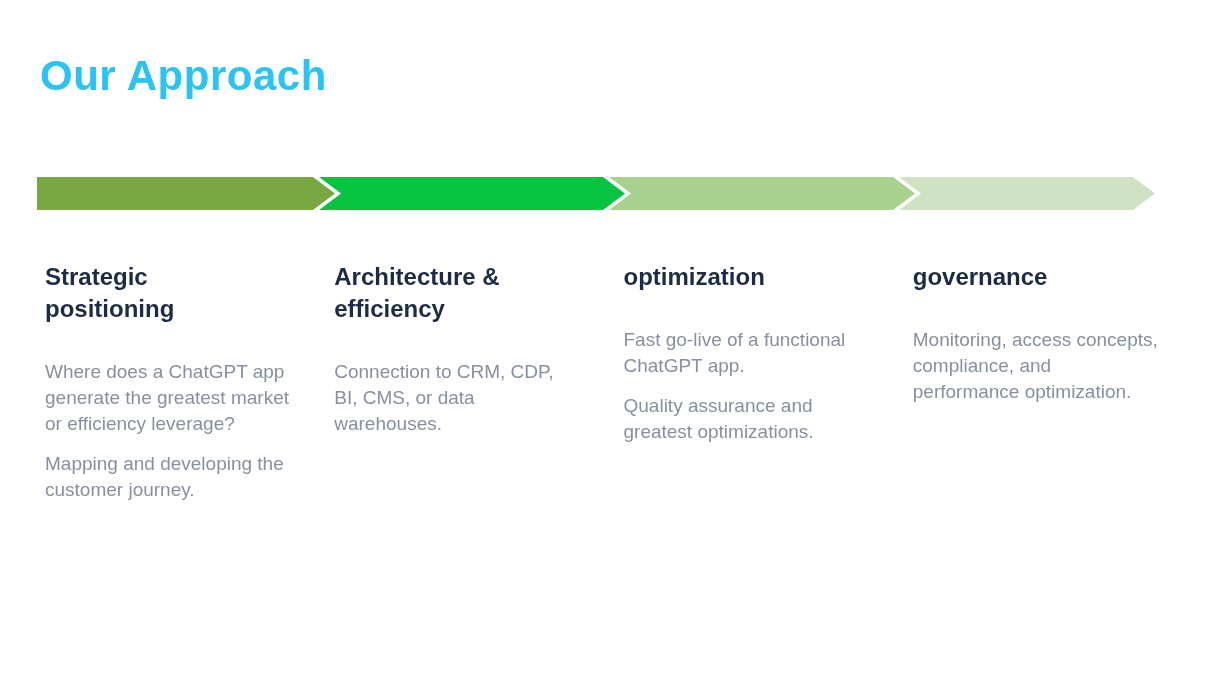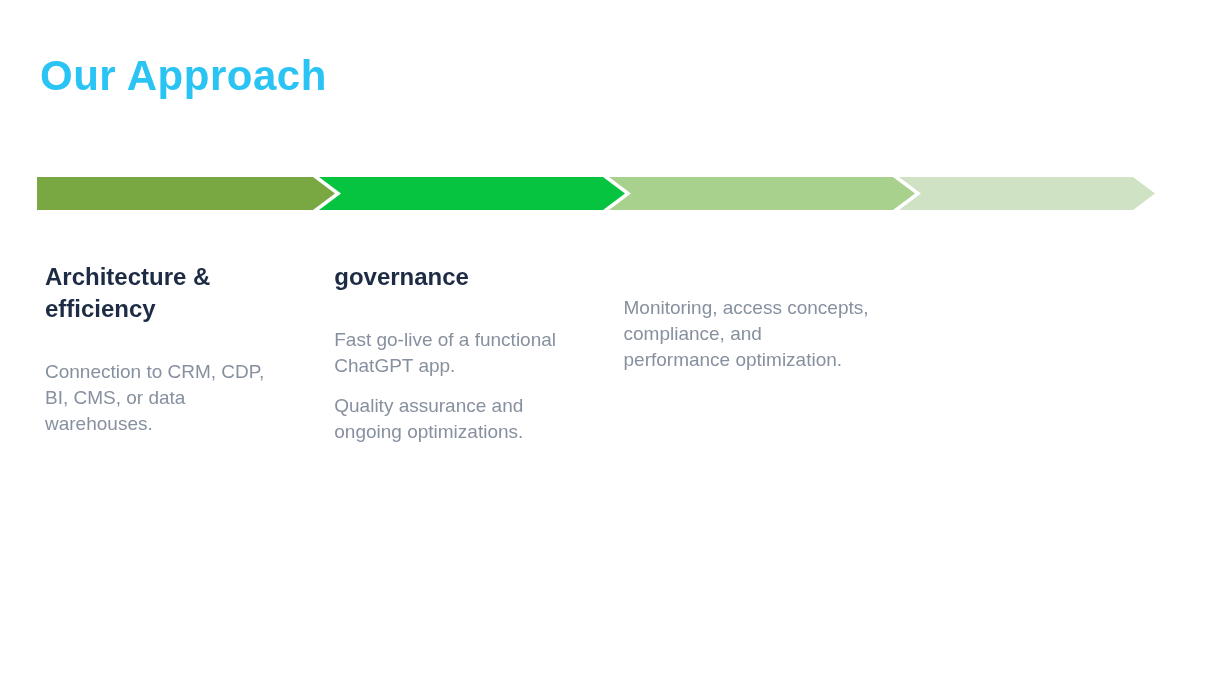"Strategic" div.col { html: none -> <div> <h2> <span>Strategic</span> <span>positioning</span> </h2> <p>Where does a ChatGPT app generate the greatest market or efficiency leverage?</p> <p>Mapping and developing the customer journey.</p> </div> }
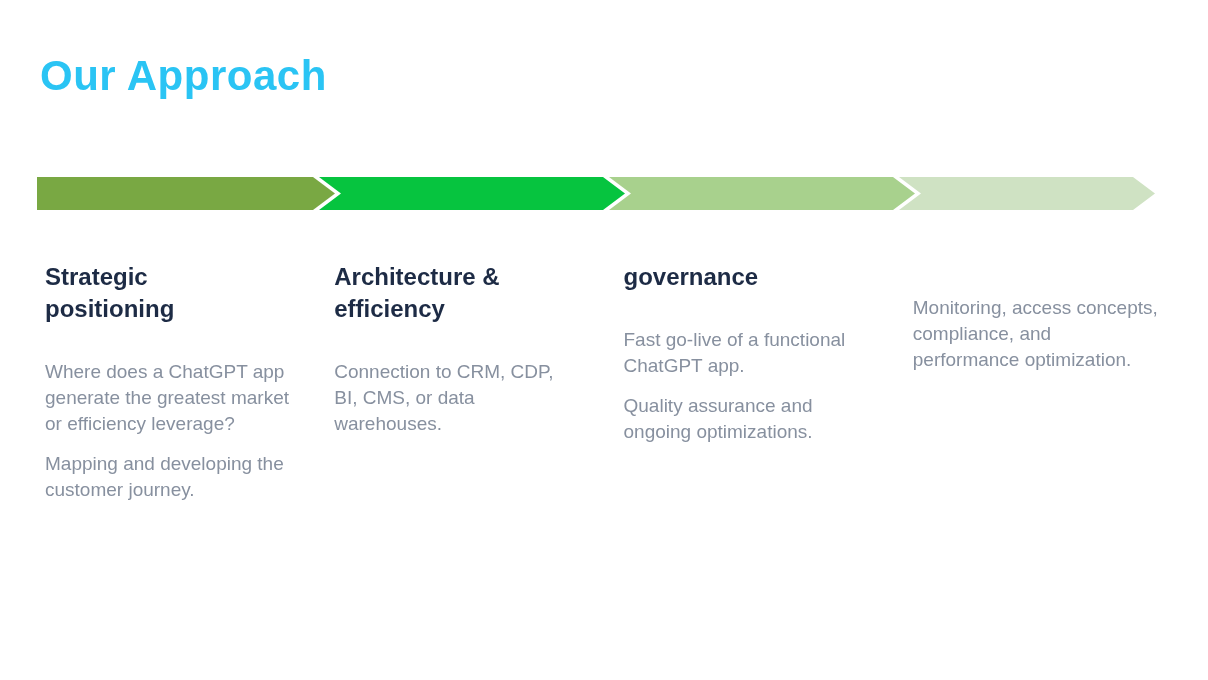"governance" span { text: governance -> optimization }
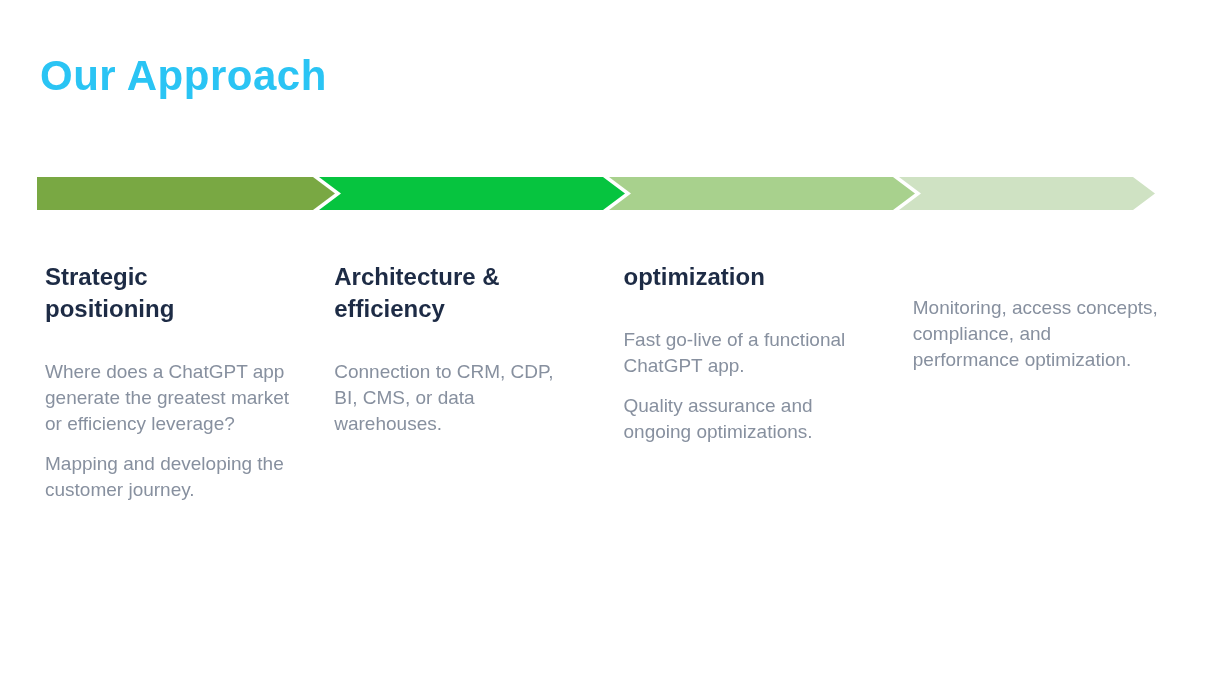"governance" span { html: none -> <span>governance</span> }
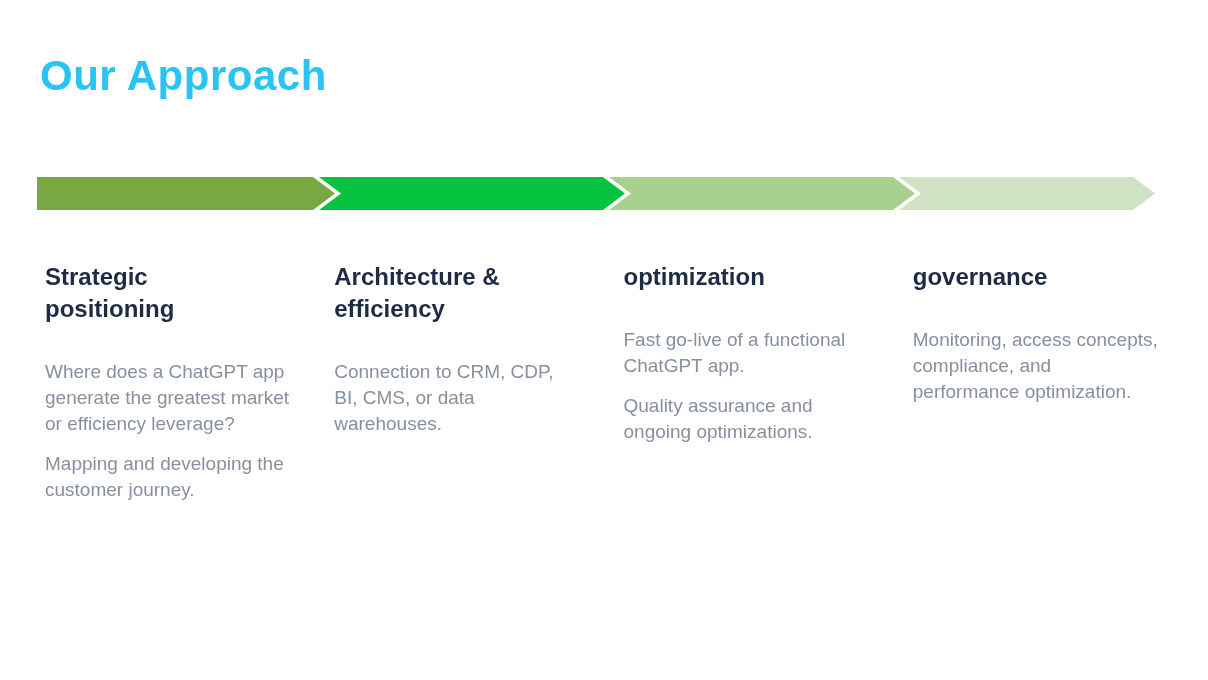"Quality assurance and ongoing" p.col-text { text: ongoing -> greatest }
